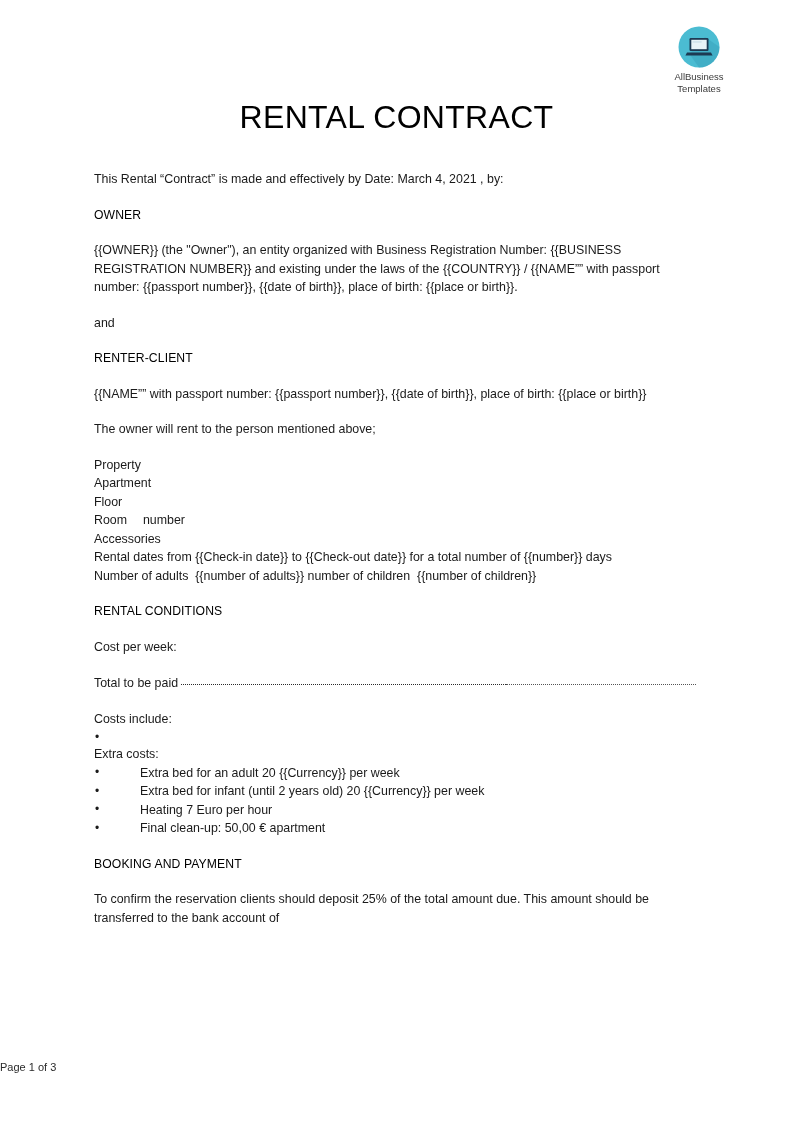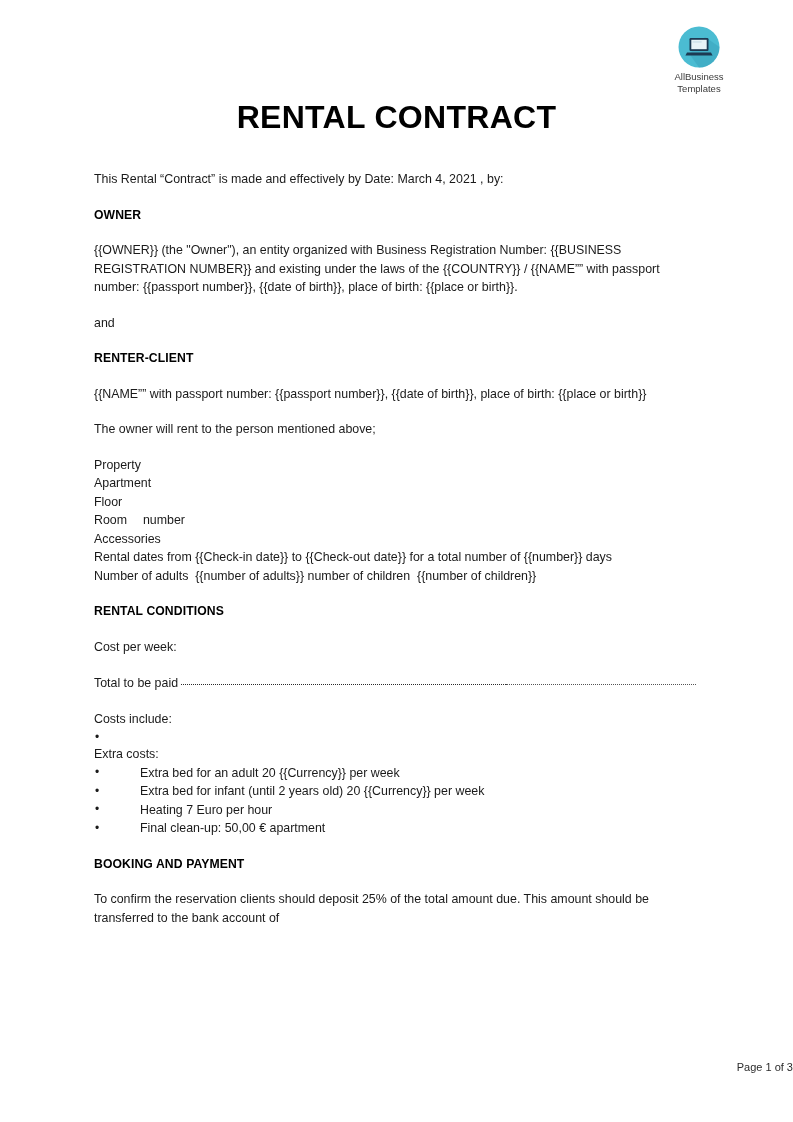"RENTAL CONTRACT" .doc-title { font-weight: bold -> normal }
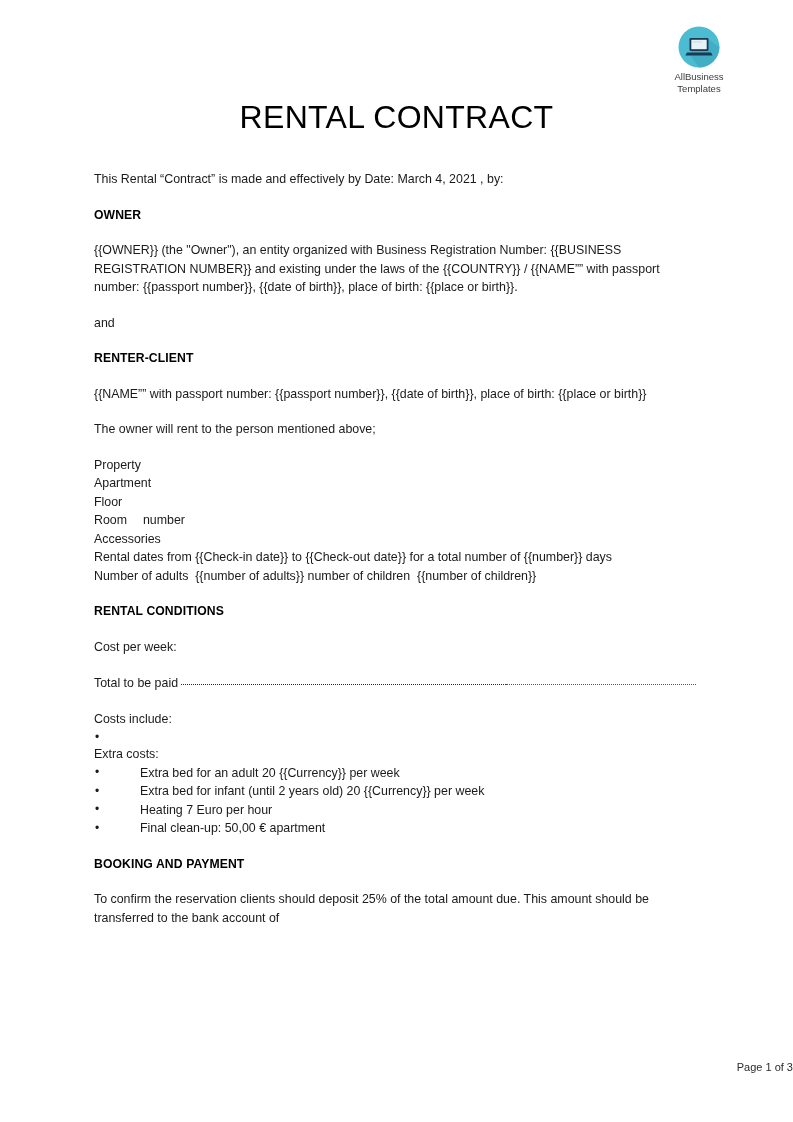"OWNER" .heading { font-weight: bold -> normal }
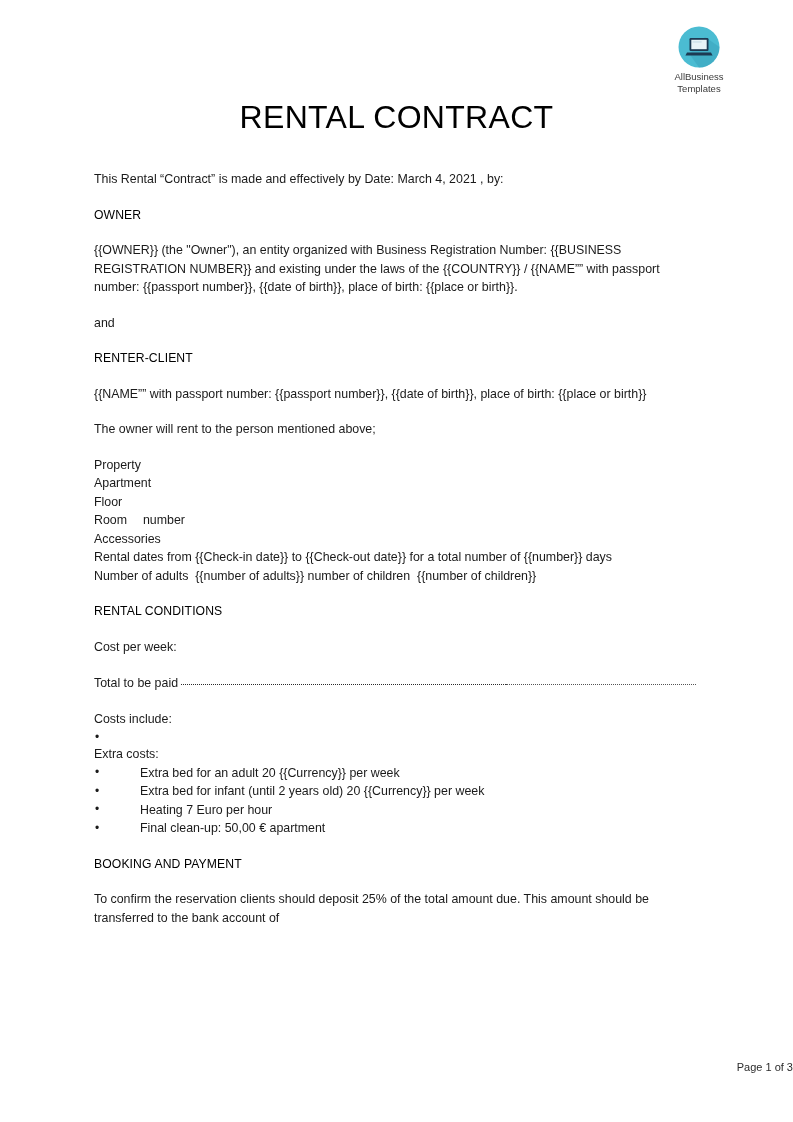"Page 1 of 3" .footer { text-align: right -> left }
